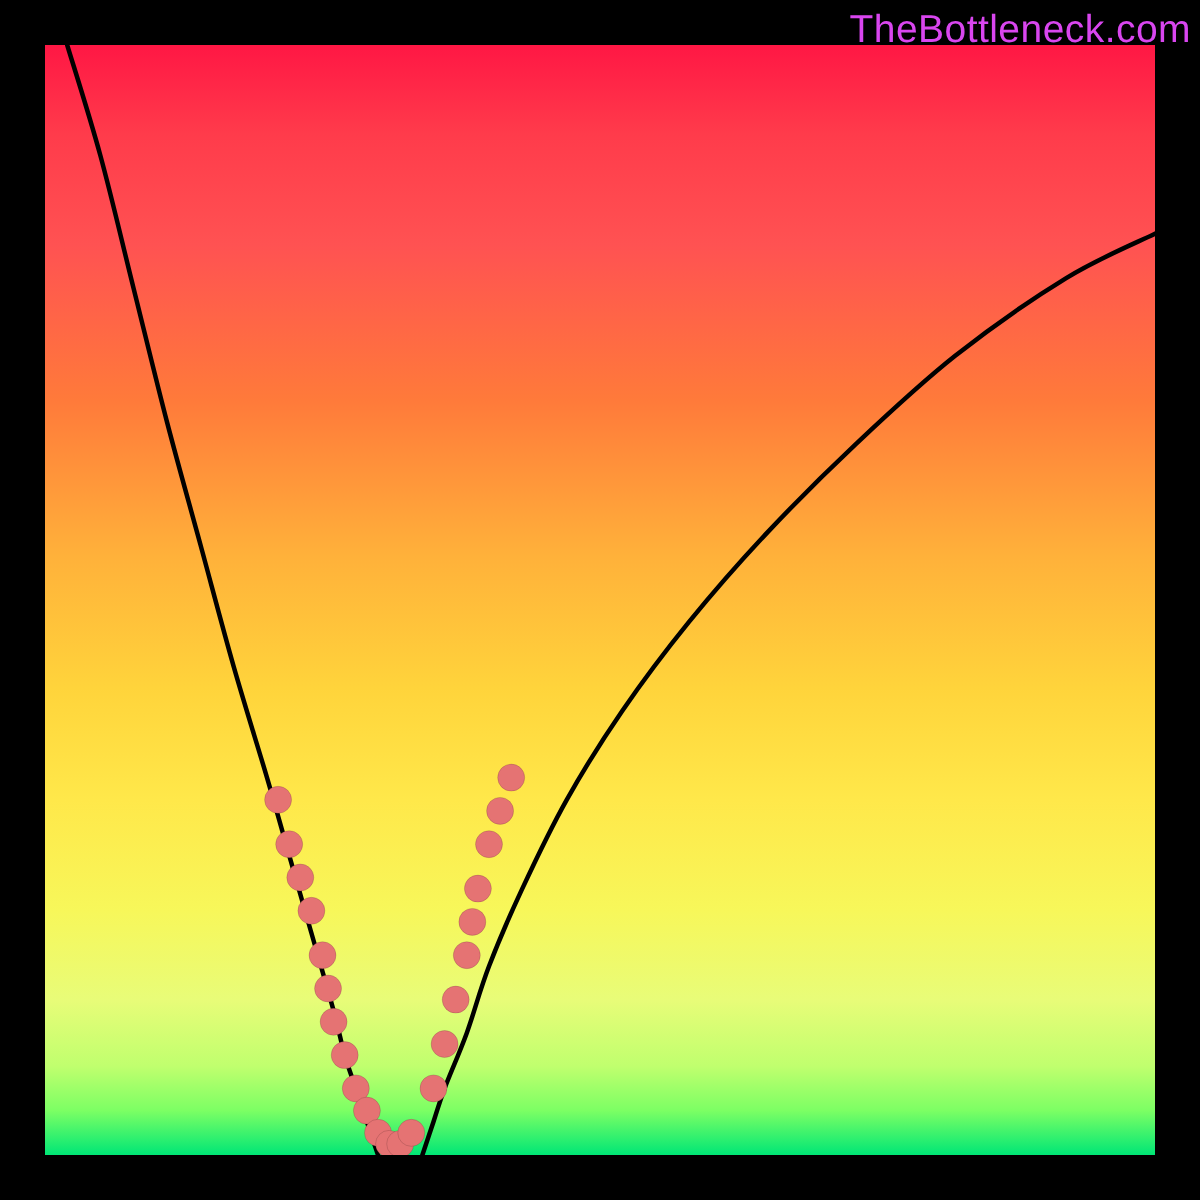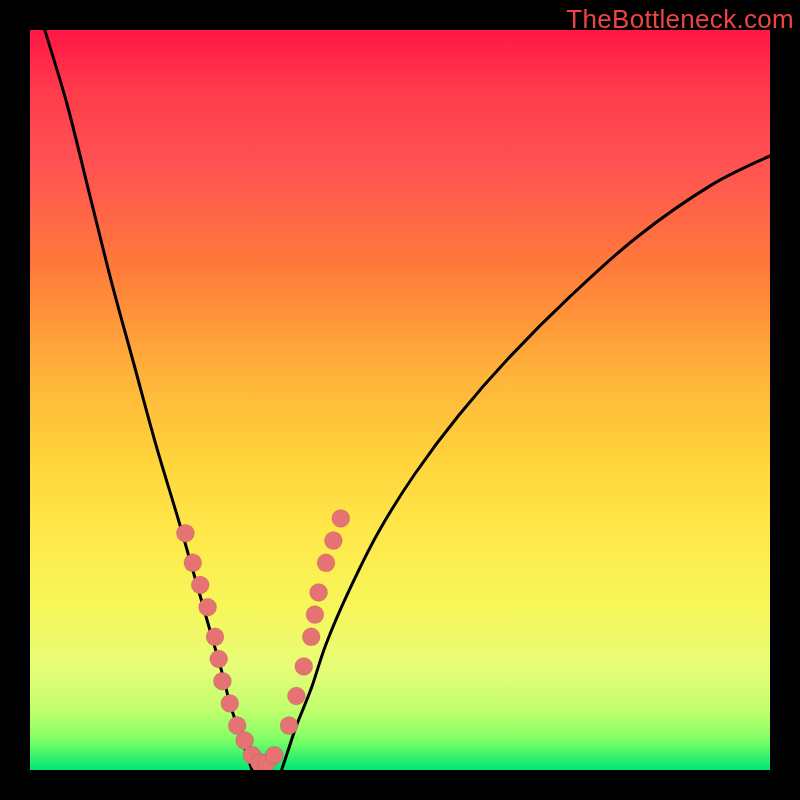"TheBottleneck.com" .watermark { color: #ef4444 -> #d946ef }
